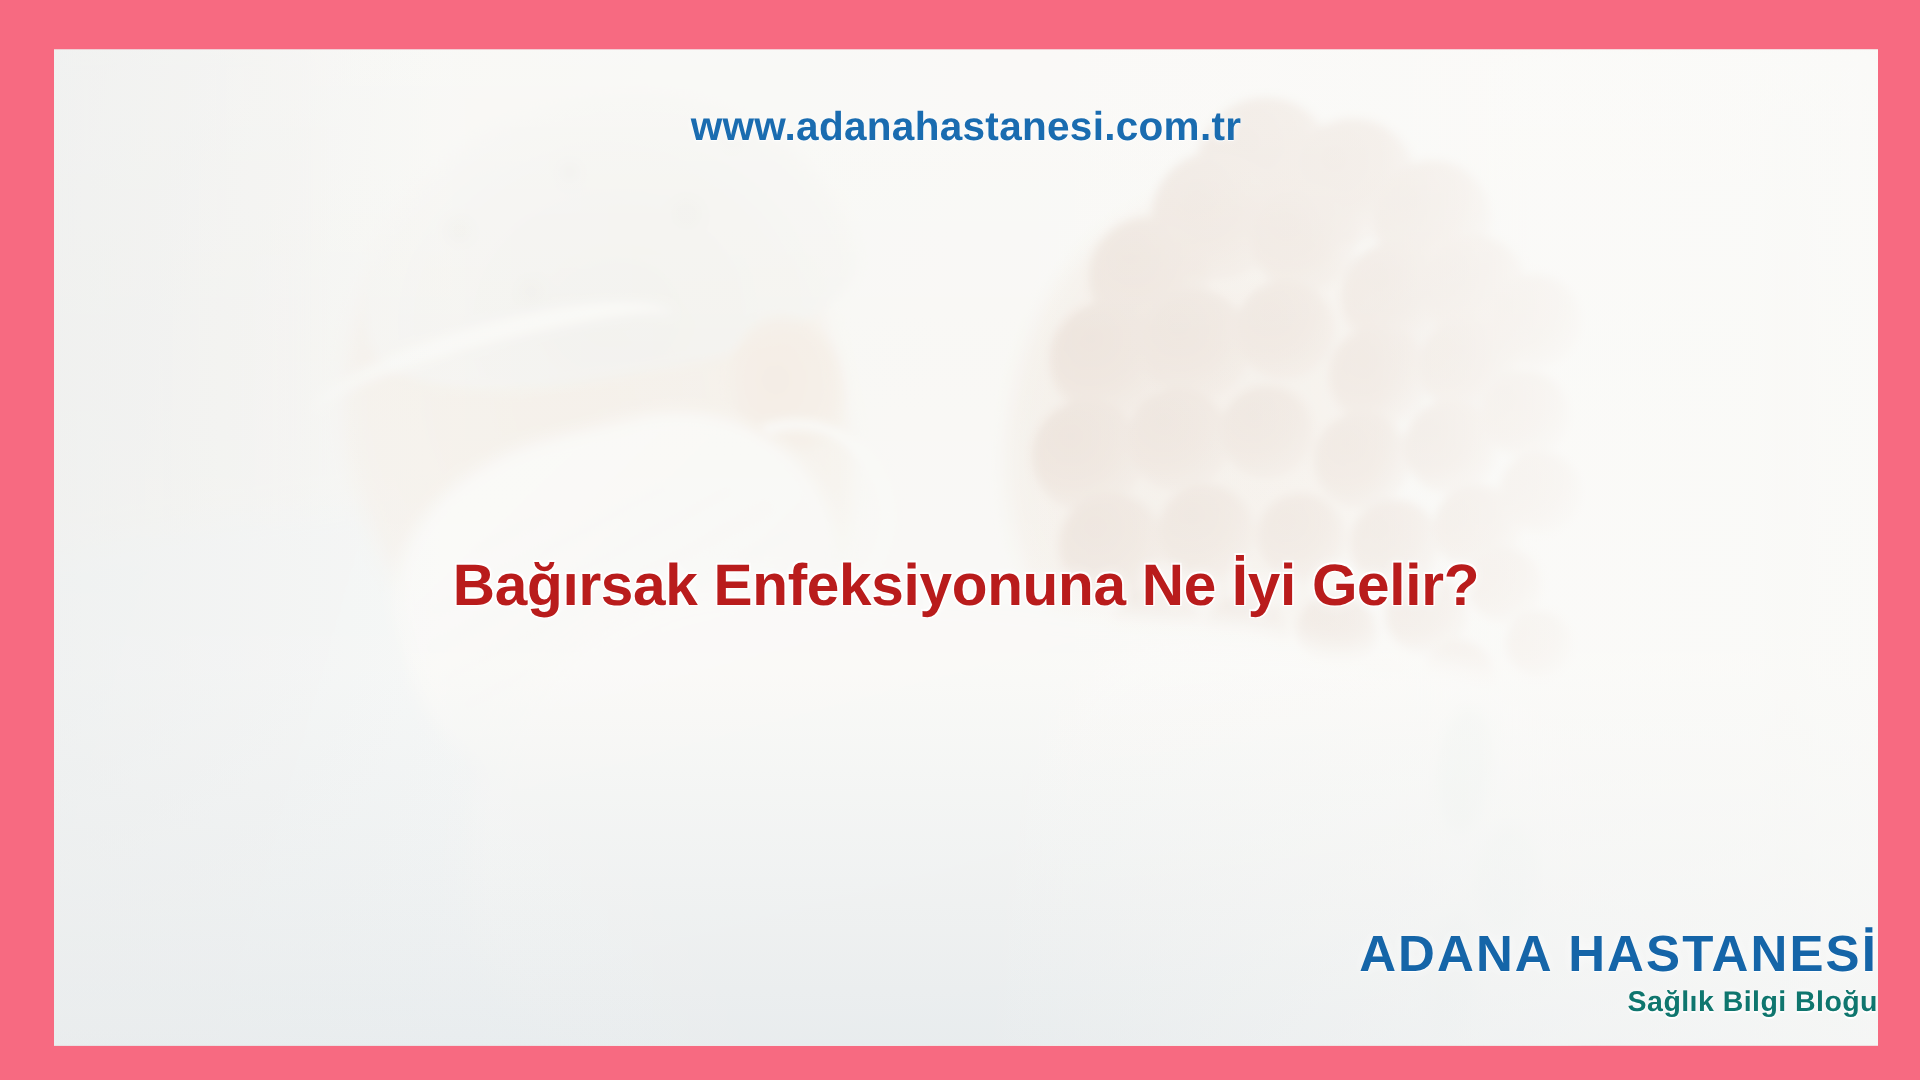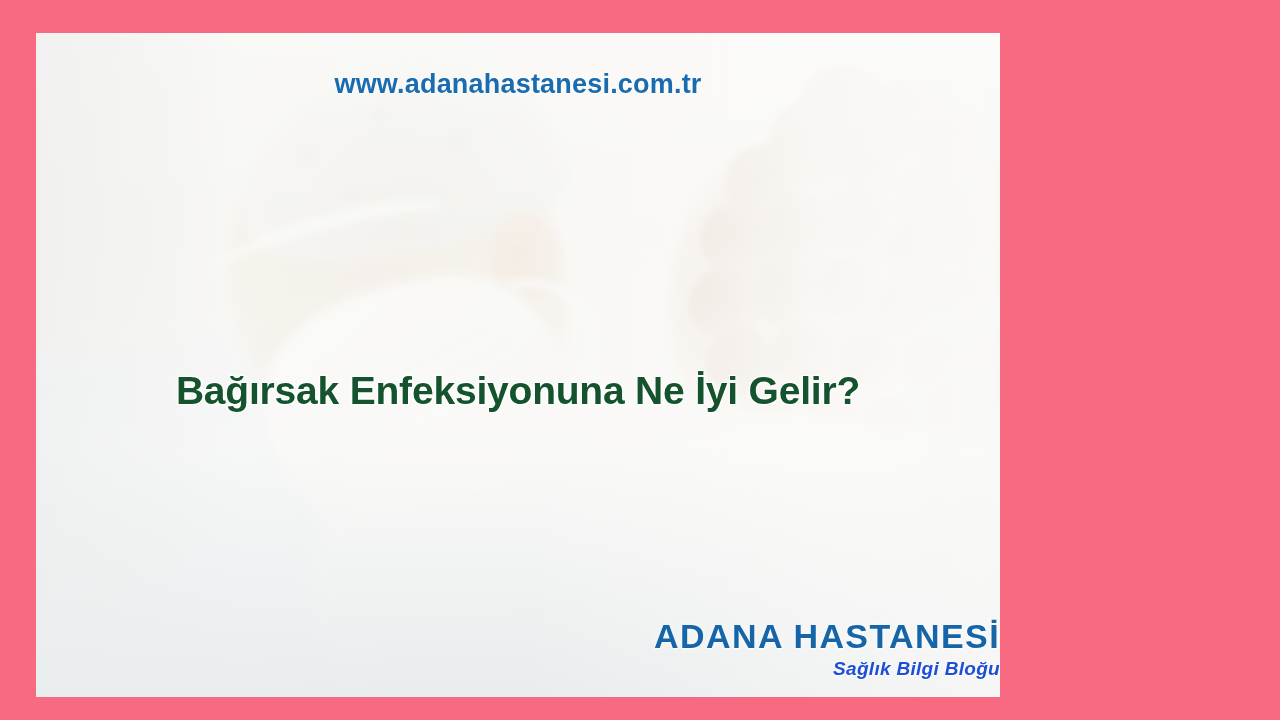"www.adanahastanesi.com.tr" #cover-card { width: 964px -> 1216px }
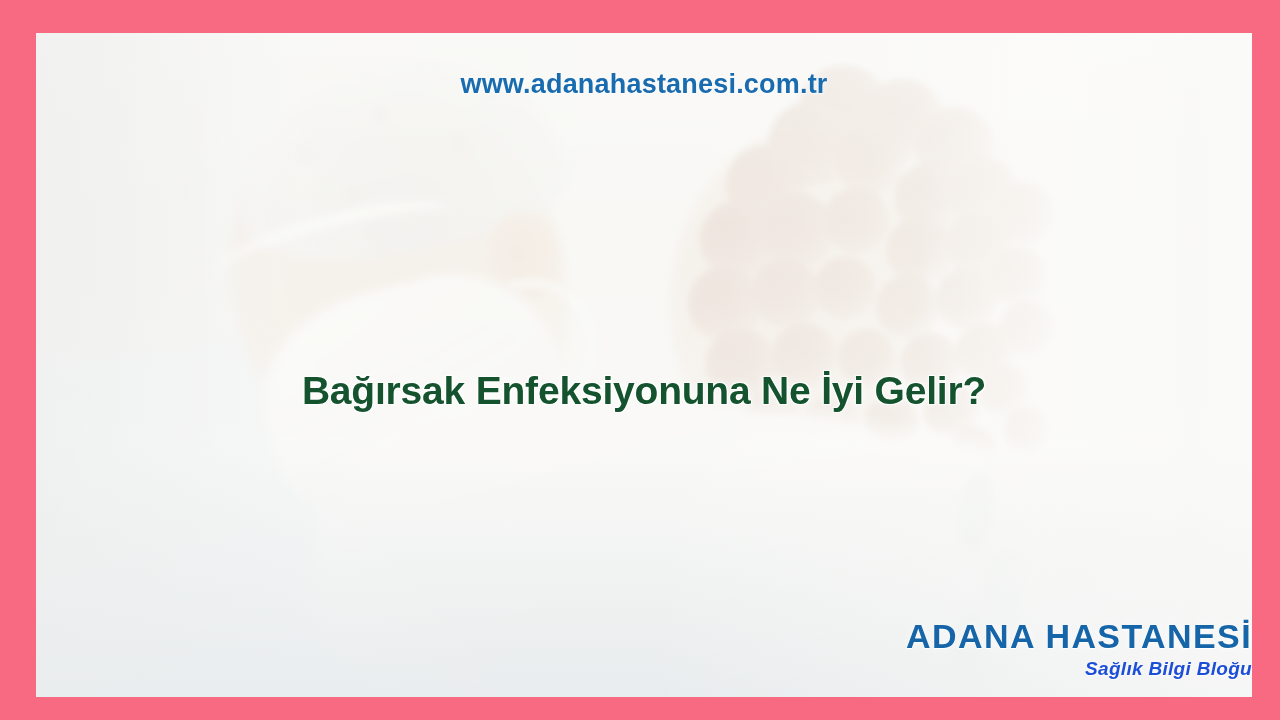"Bağırsak Enfeksiyonuna Ne İyi Gelir?" .cover-title { color: #14532d -> #b91c1c }
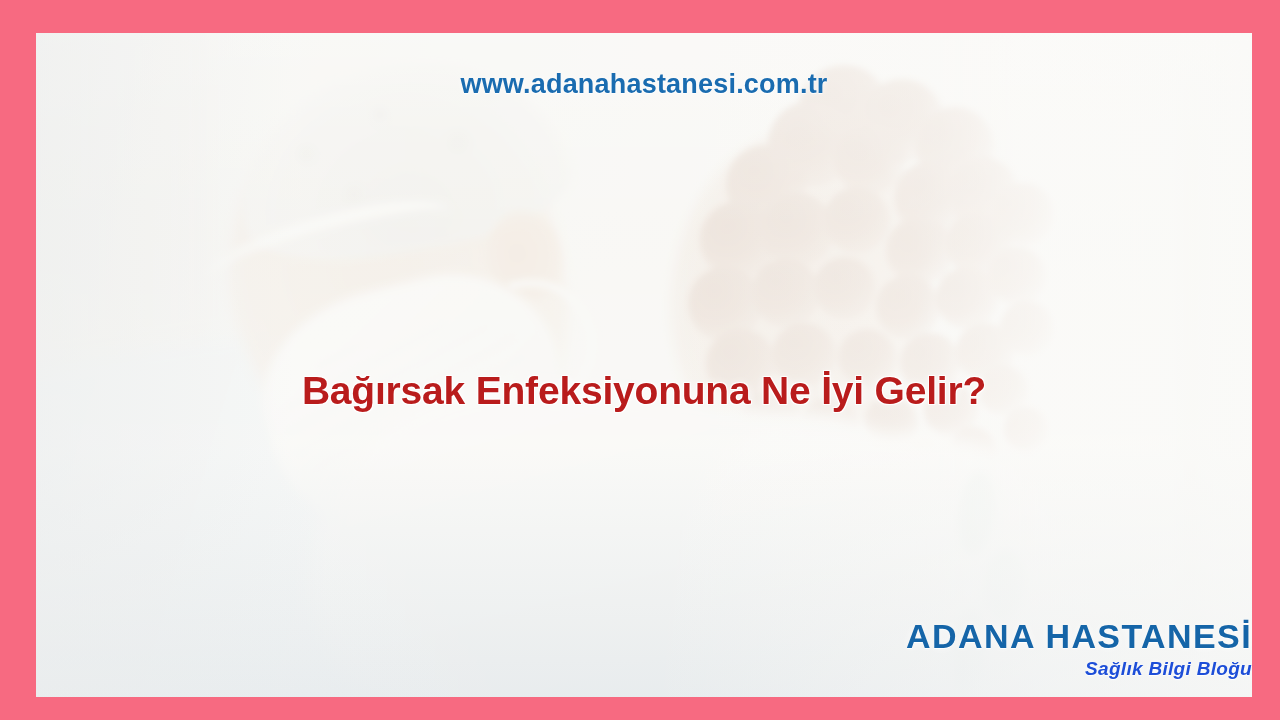"Sağlık Bilgi Bloğu" .brand-tagline { color: #1d4ed8 -> #0f766e; font-style: italic -> none }
